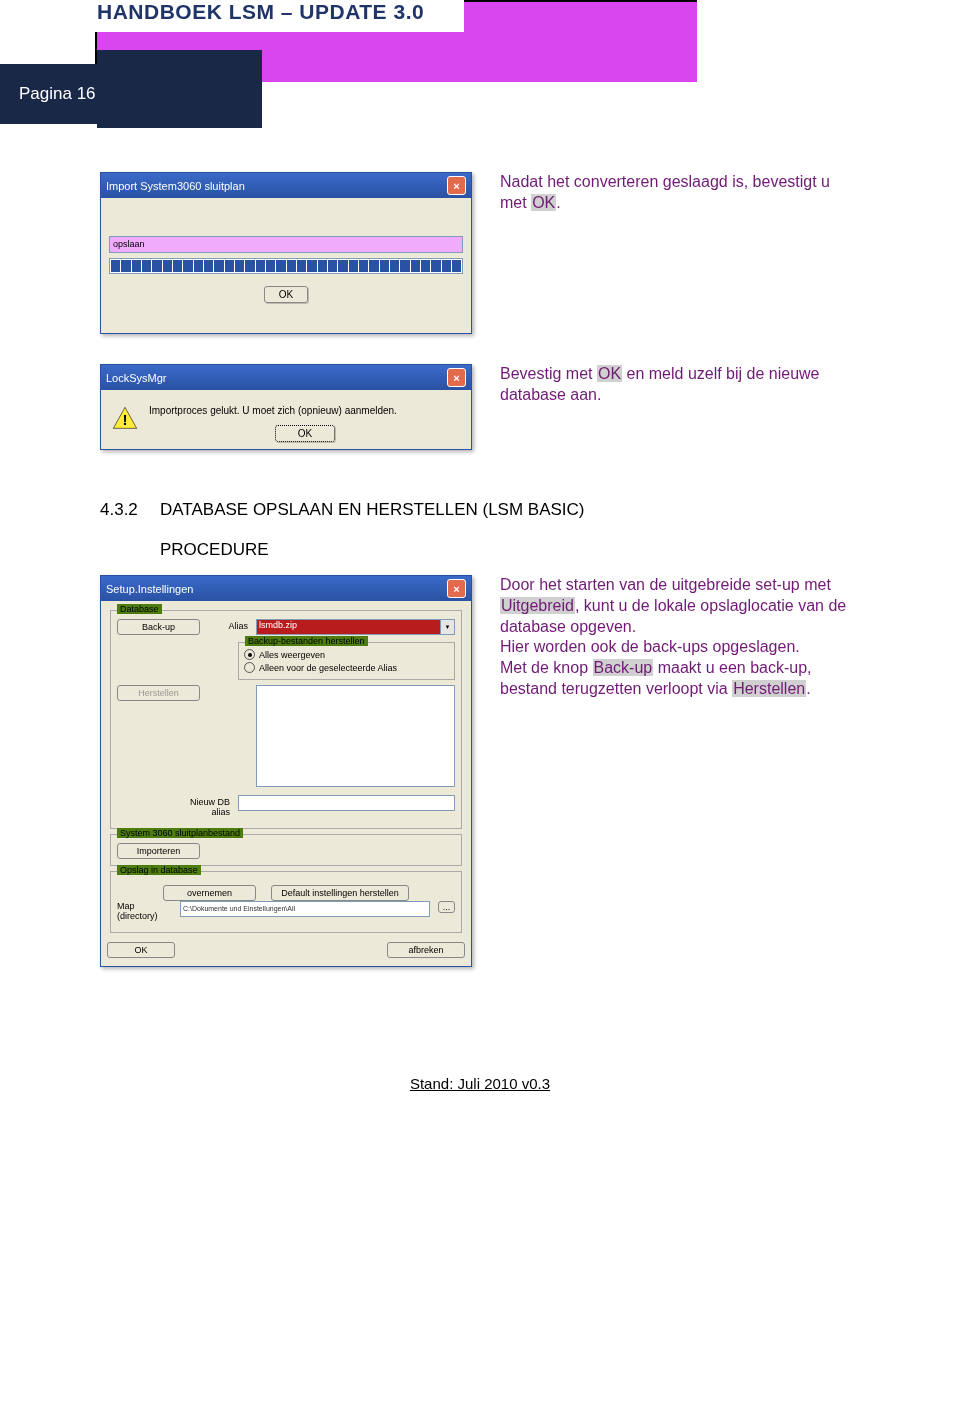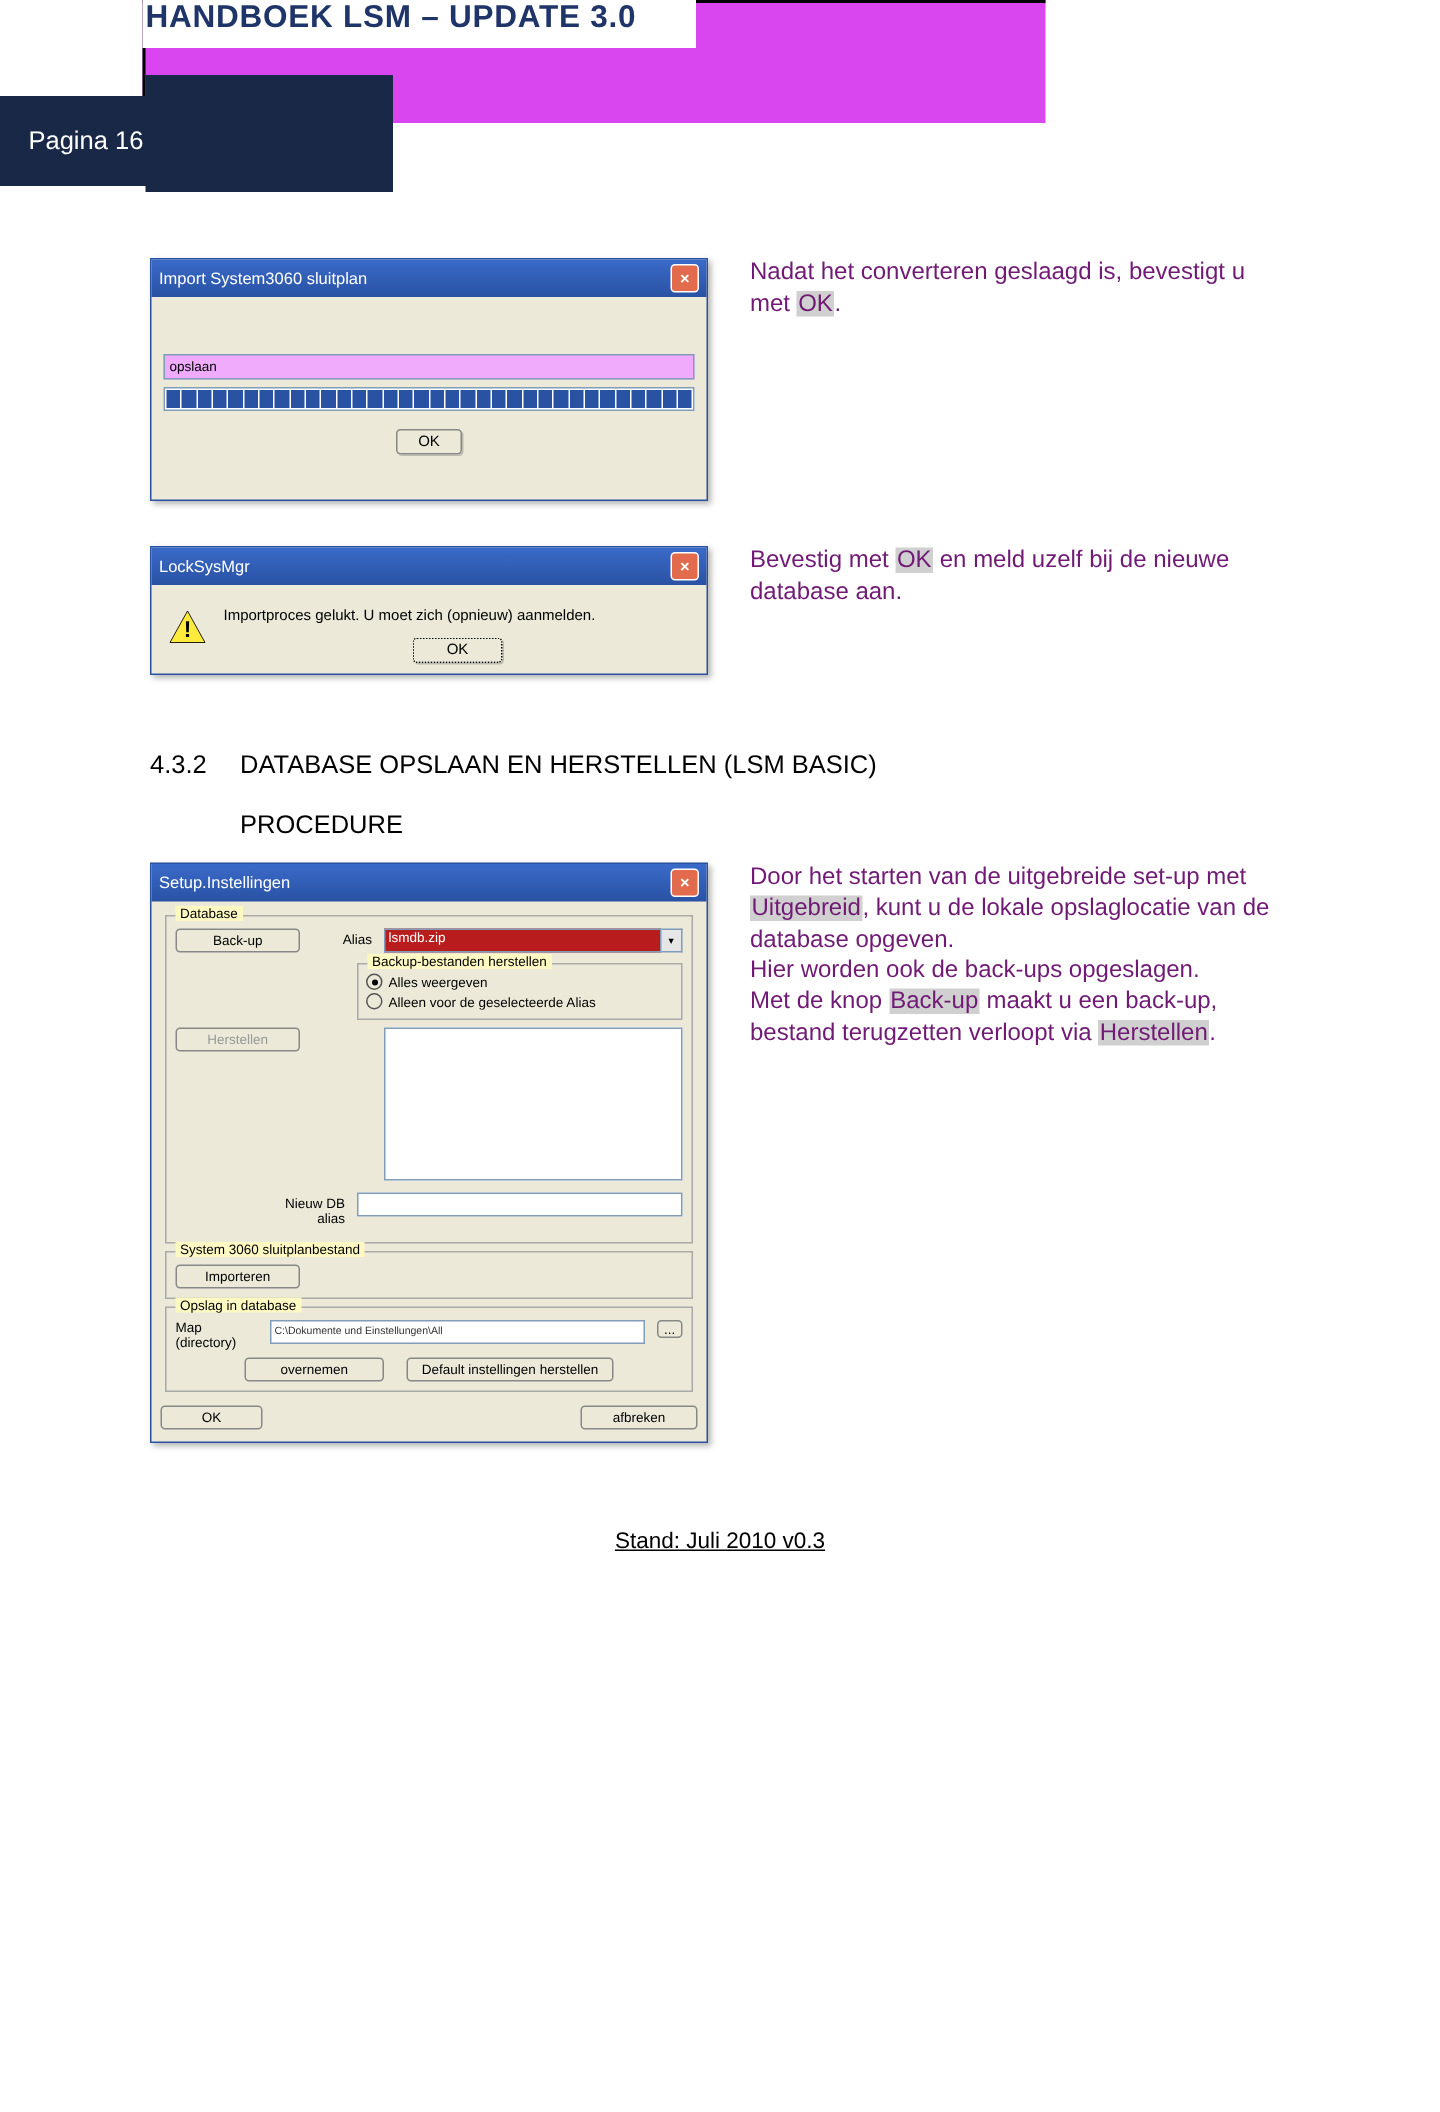"Database" .groupbox-title { background: #fef9c3 -> #4d7c0f }
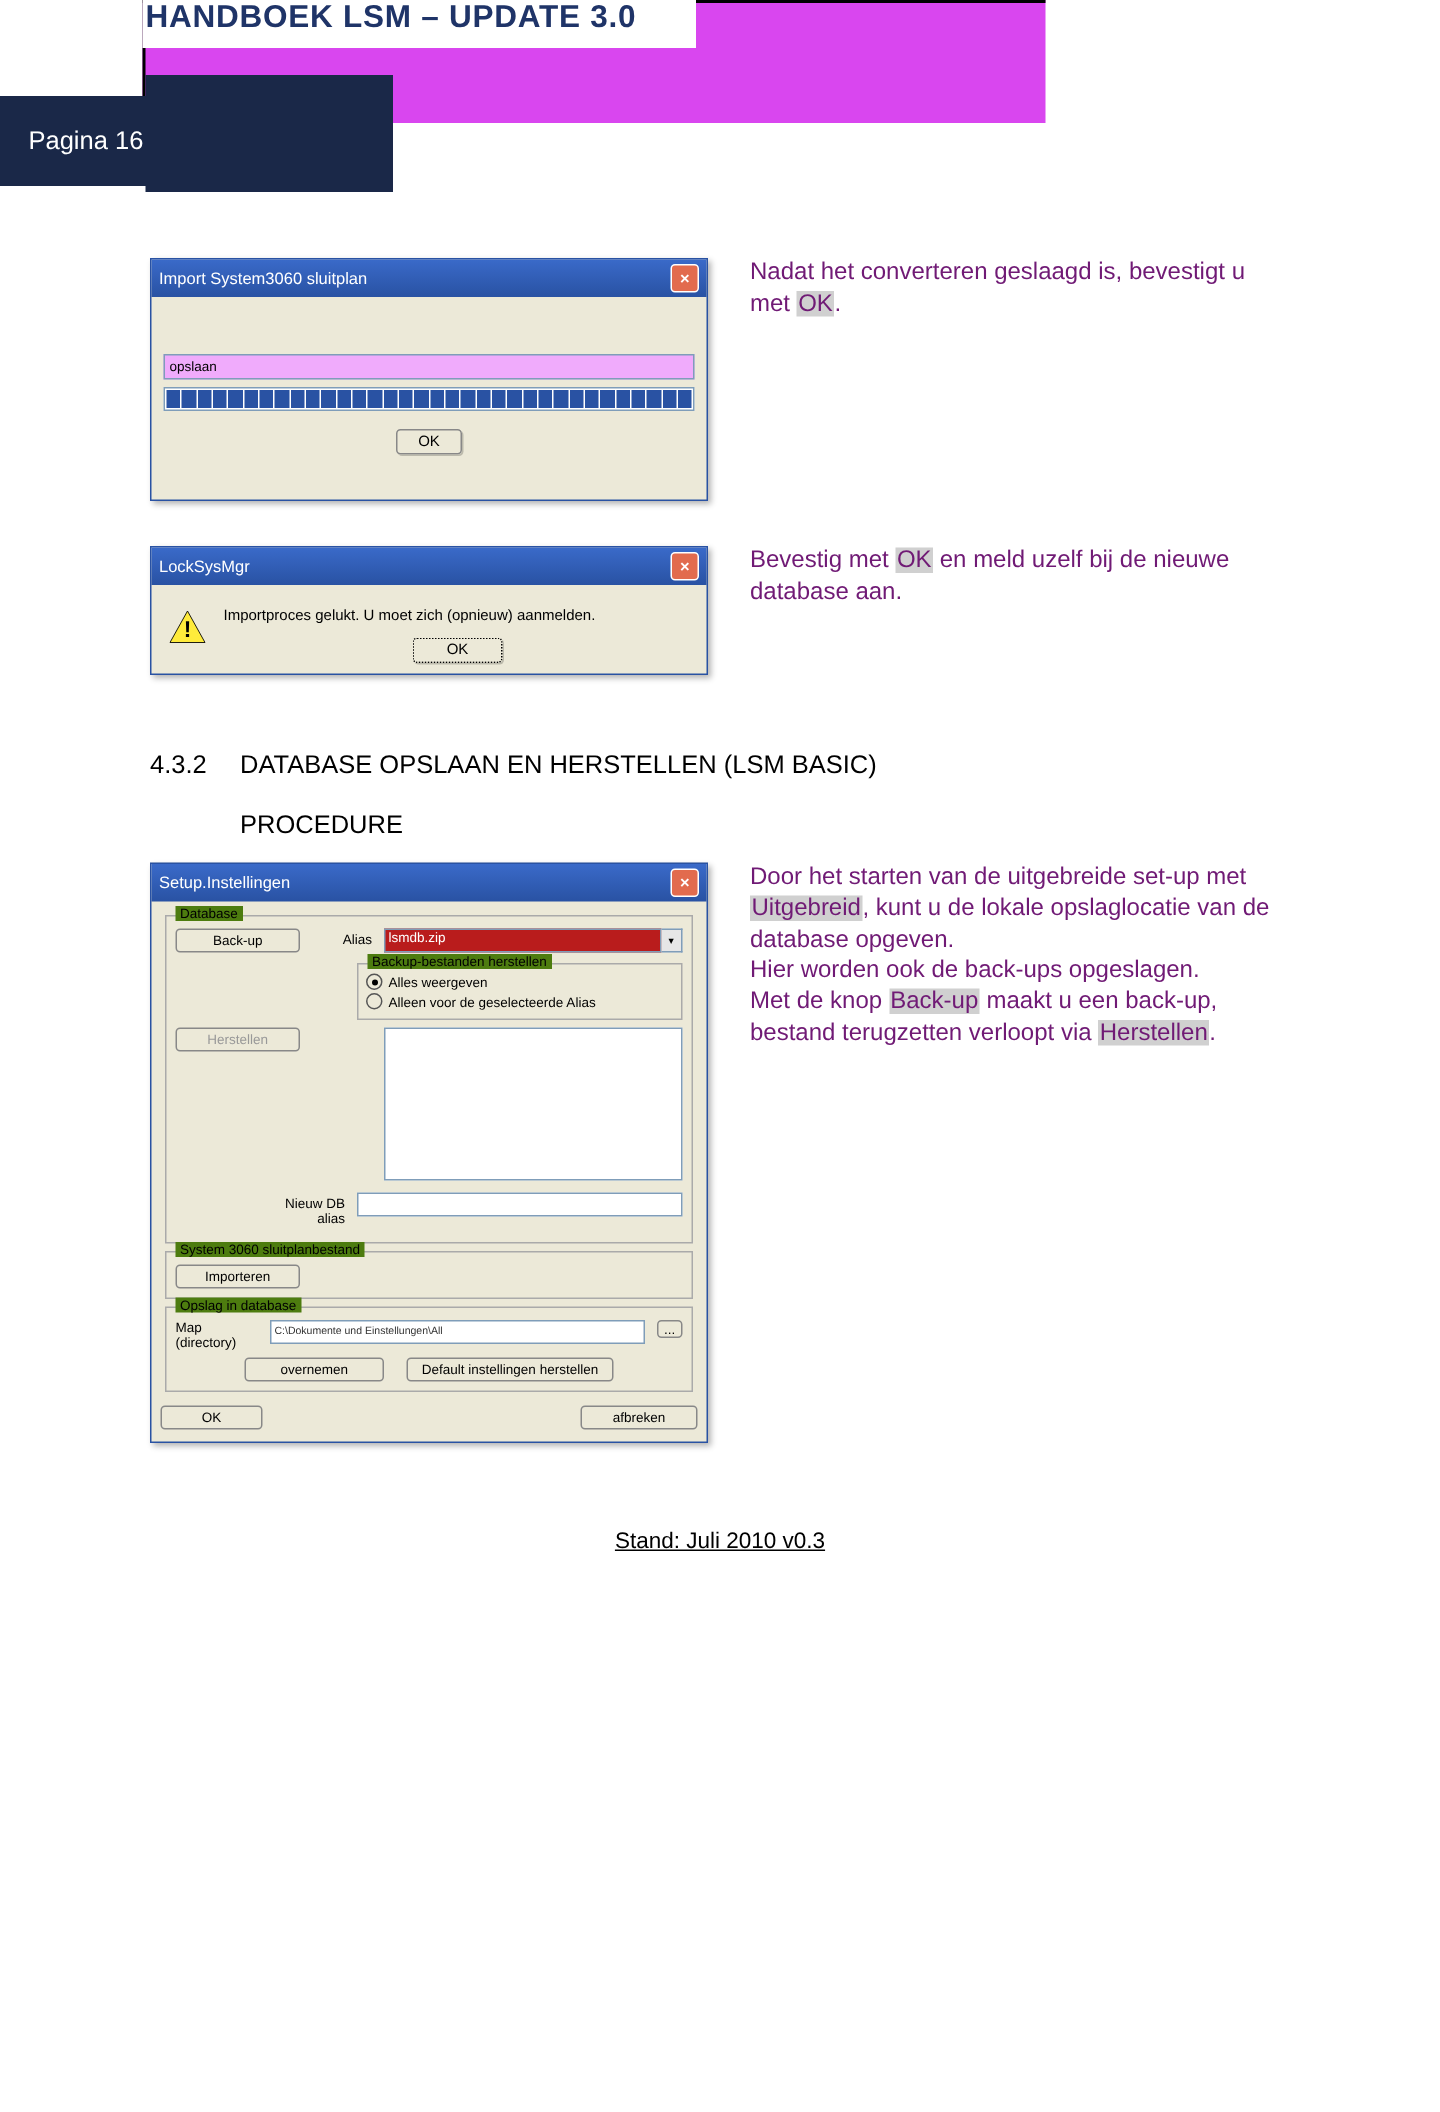"Map (directory)" div.dlg3-row { order: before "overnemen" -> after "overnemen" }
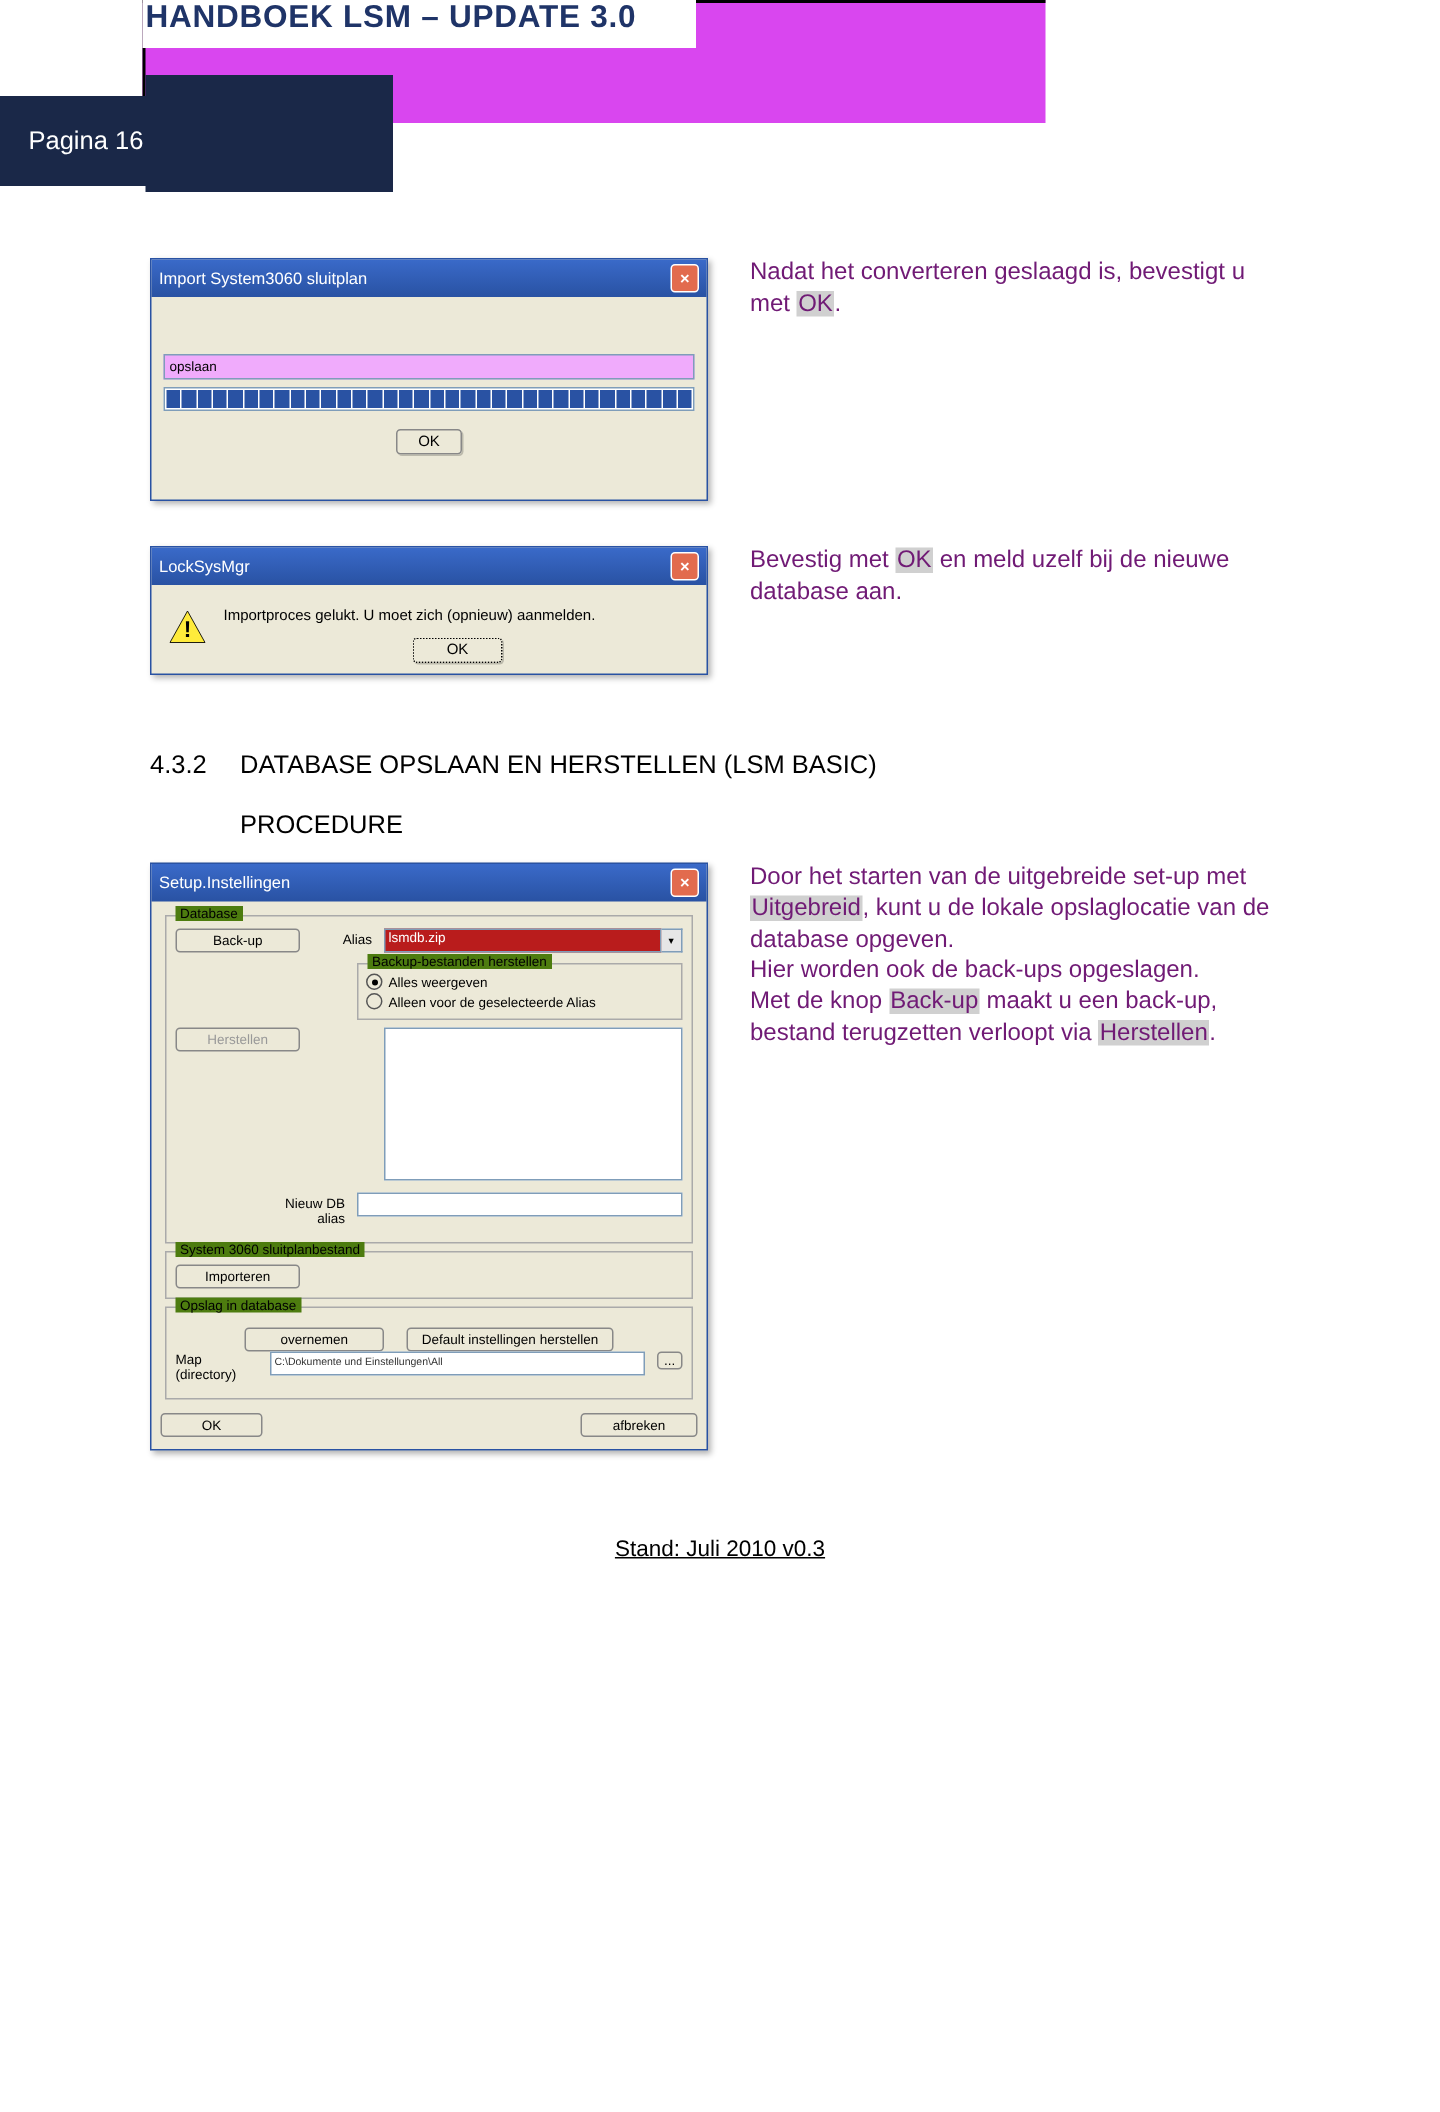"Stand: Juli 2010 v0.3" .footer { margin-top: 57px -> 108px }
